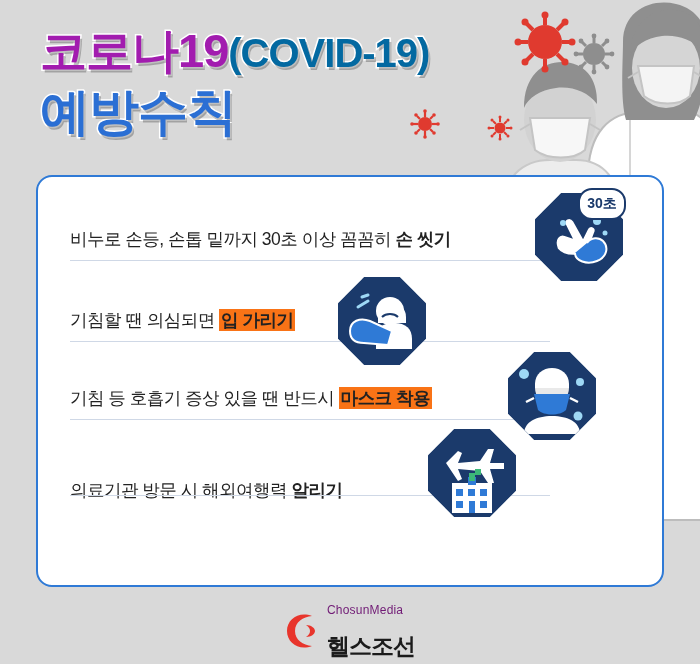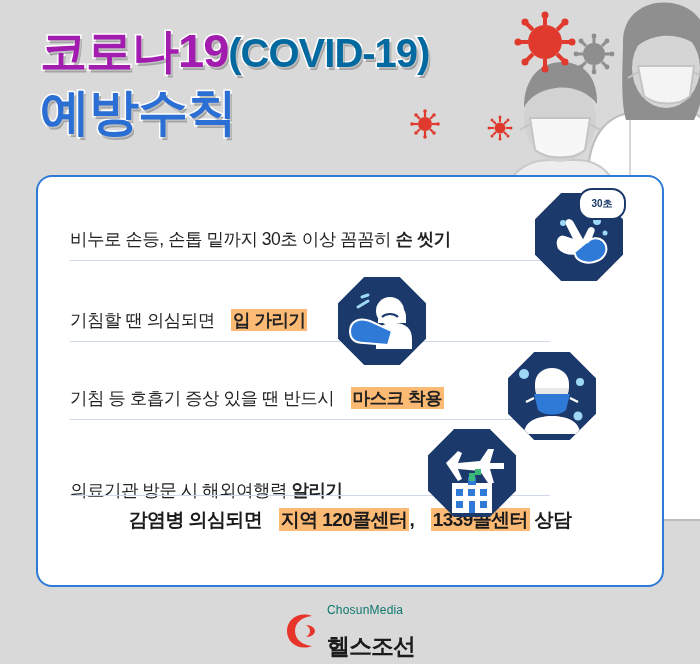"30초" .bubble30 { font-size: 10px -> 14px }
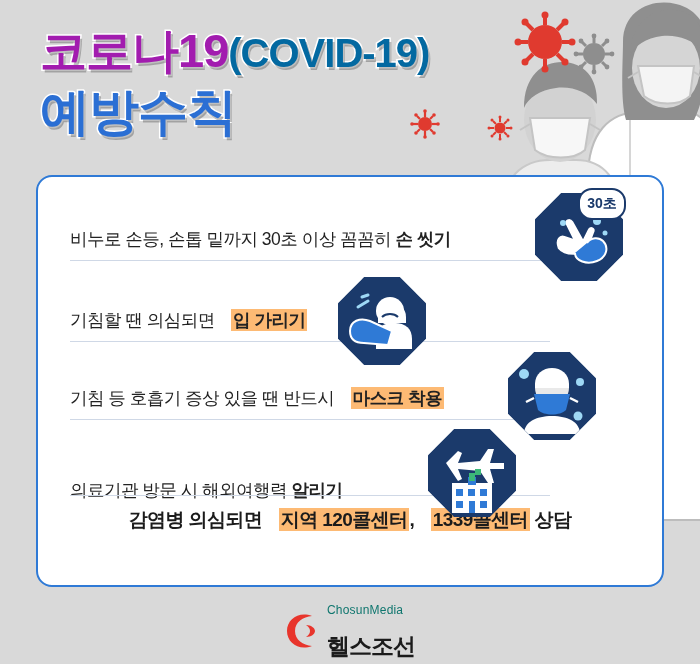"입 가리기" .hl { background: #fdba74 -> #f97316; margin-left: 12px -> none }
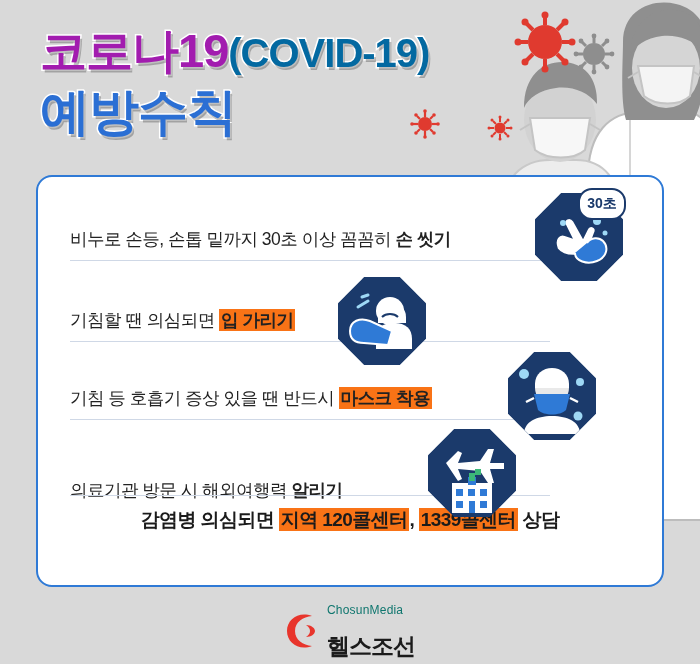"감염병 의심되면 지역 120콜센터, 1339콜센터" div.footer-line { html: <div> <span>감염병 의심되면 </span><span>지역 120콜센터</span><span>, </span><span>1339콜센터</span><span> 상담</span> </div> -> none }
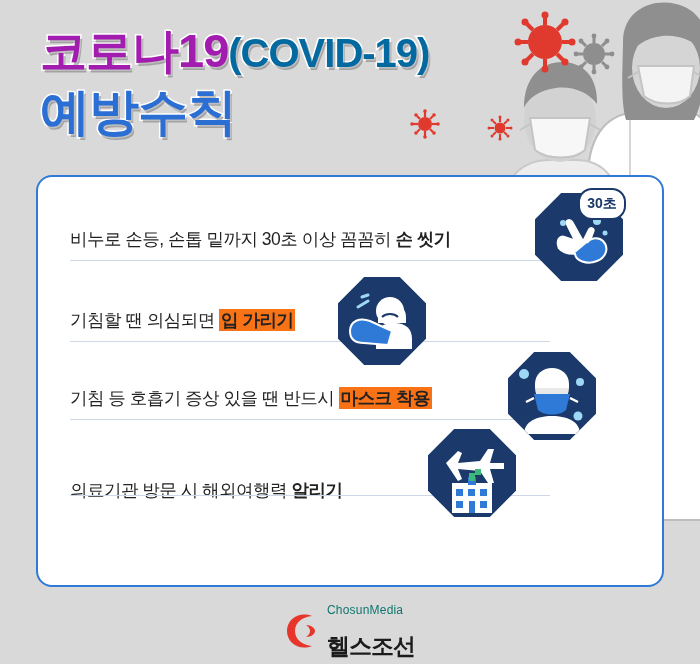"ChosunMedia" .logo-small { color: #0f766e -> #701a75 }
